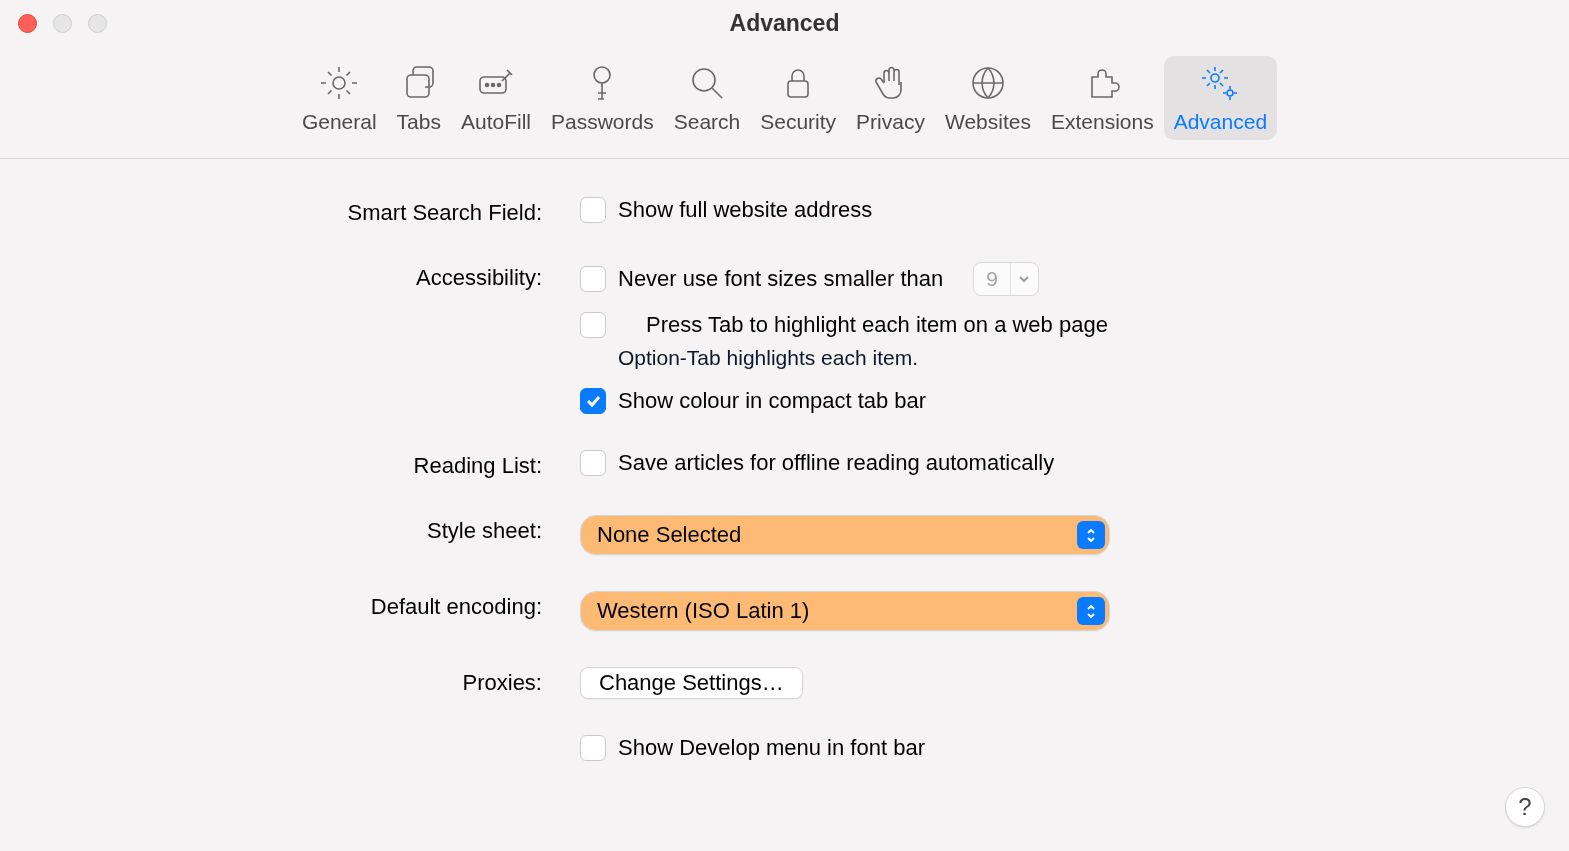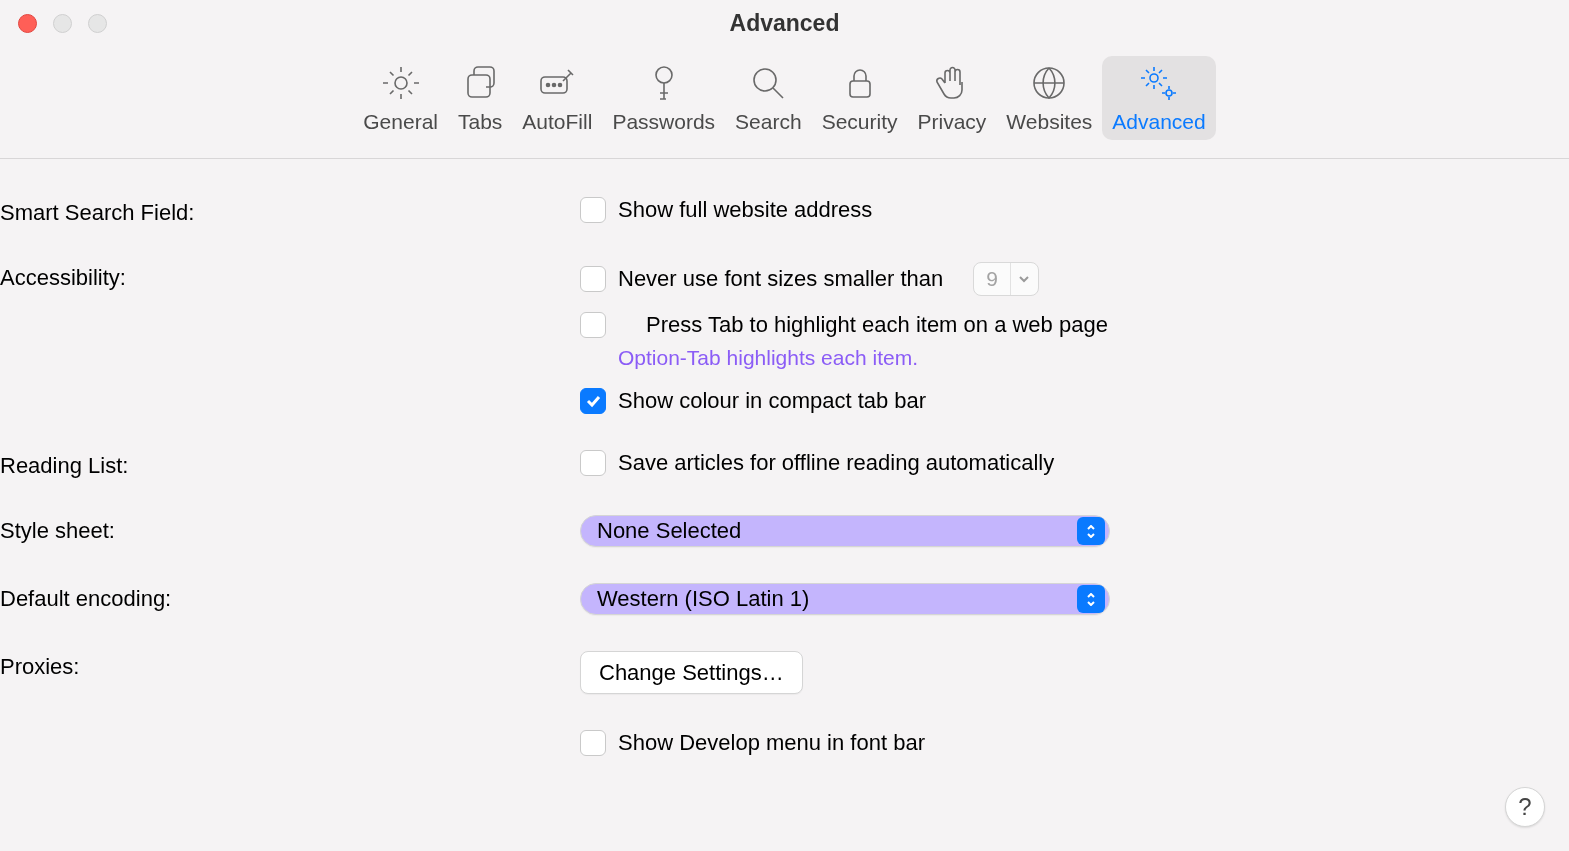"Extensions" div.toolbar-item { html: none -> <div> <span> <svg> <path></path> </svg> </span> <span>Extensions</span> </div> }
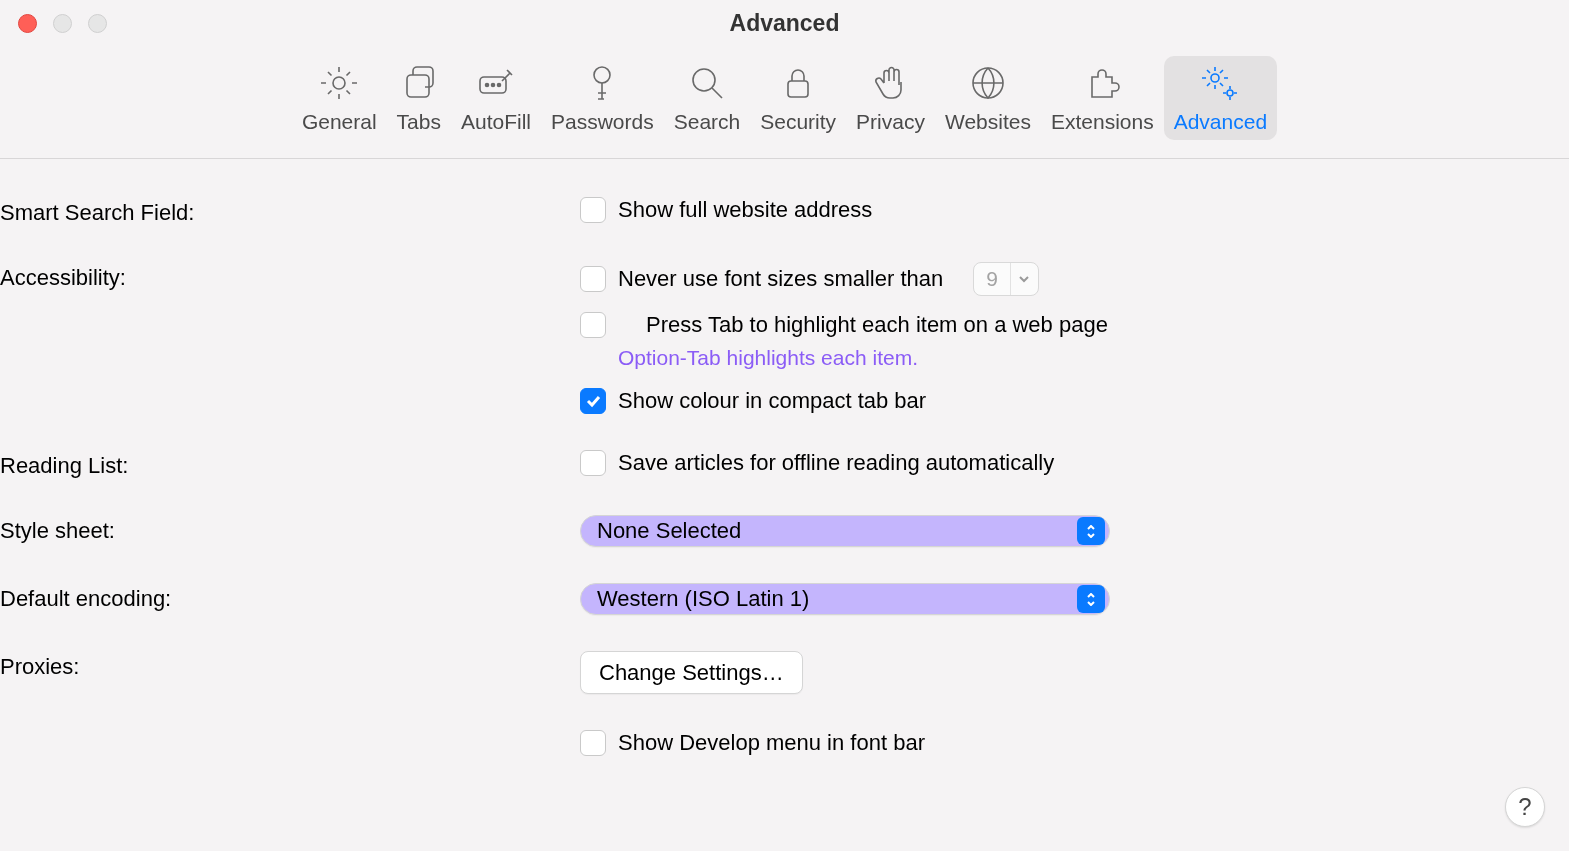"Smart Search Field:" .row-label { text-align: none -> right }
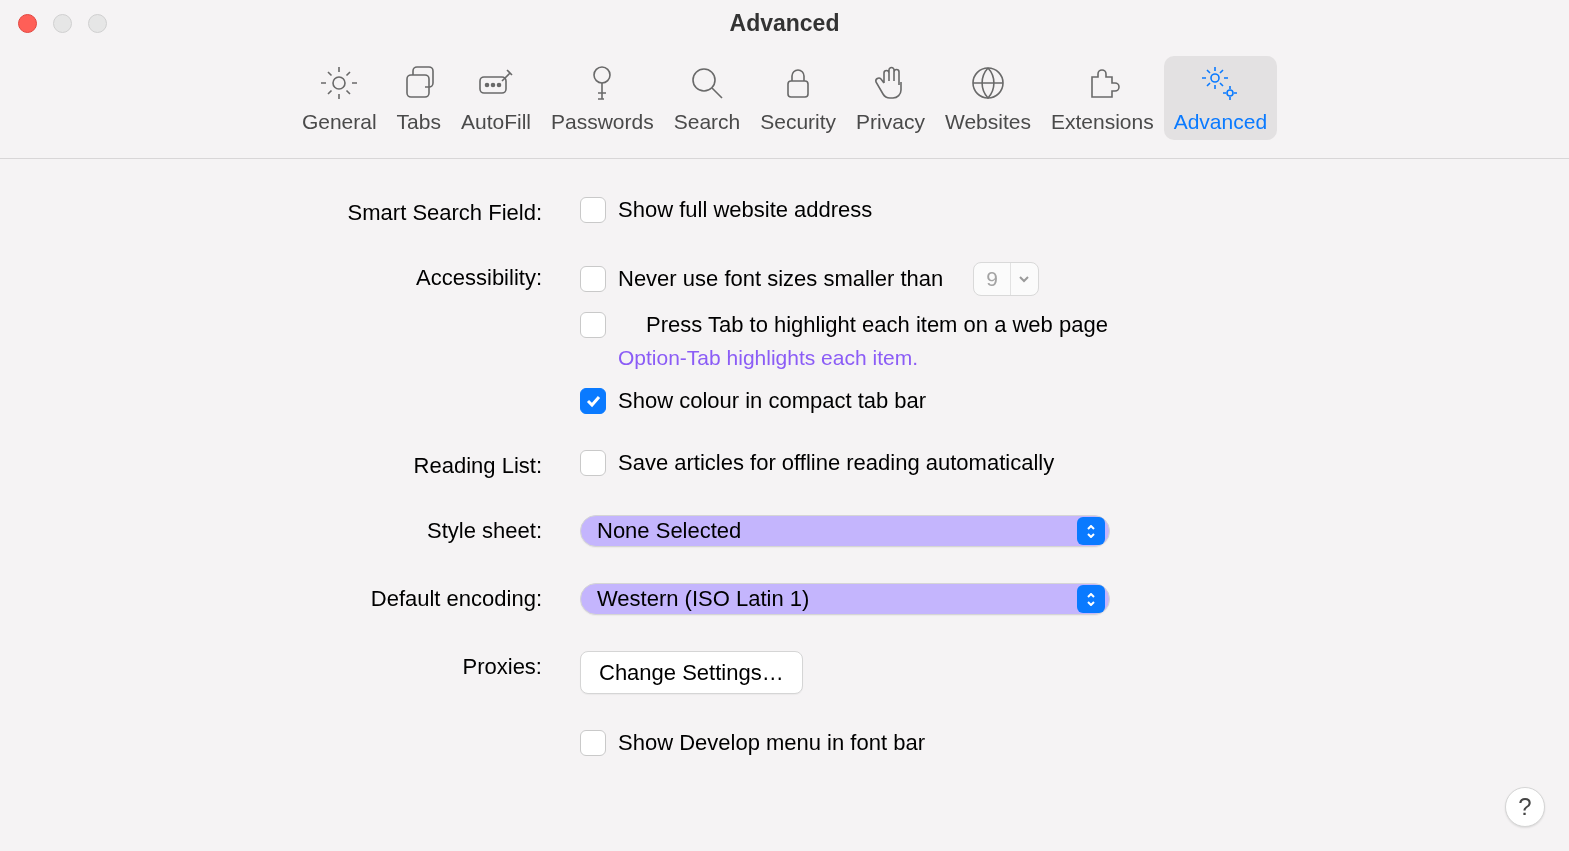"Option-Tab highlights each item." .hint { color: #8b5cf6 -> #0f172a }
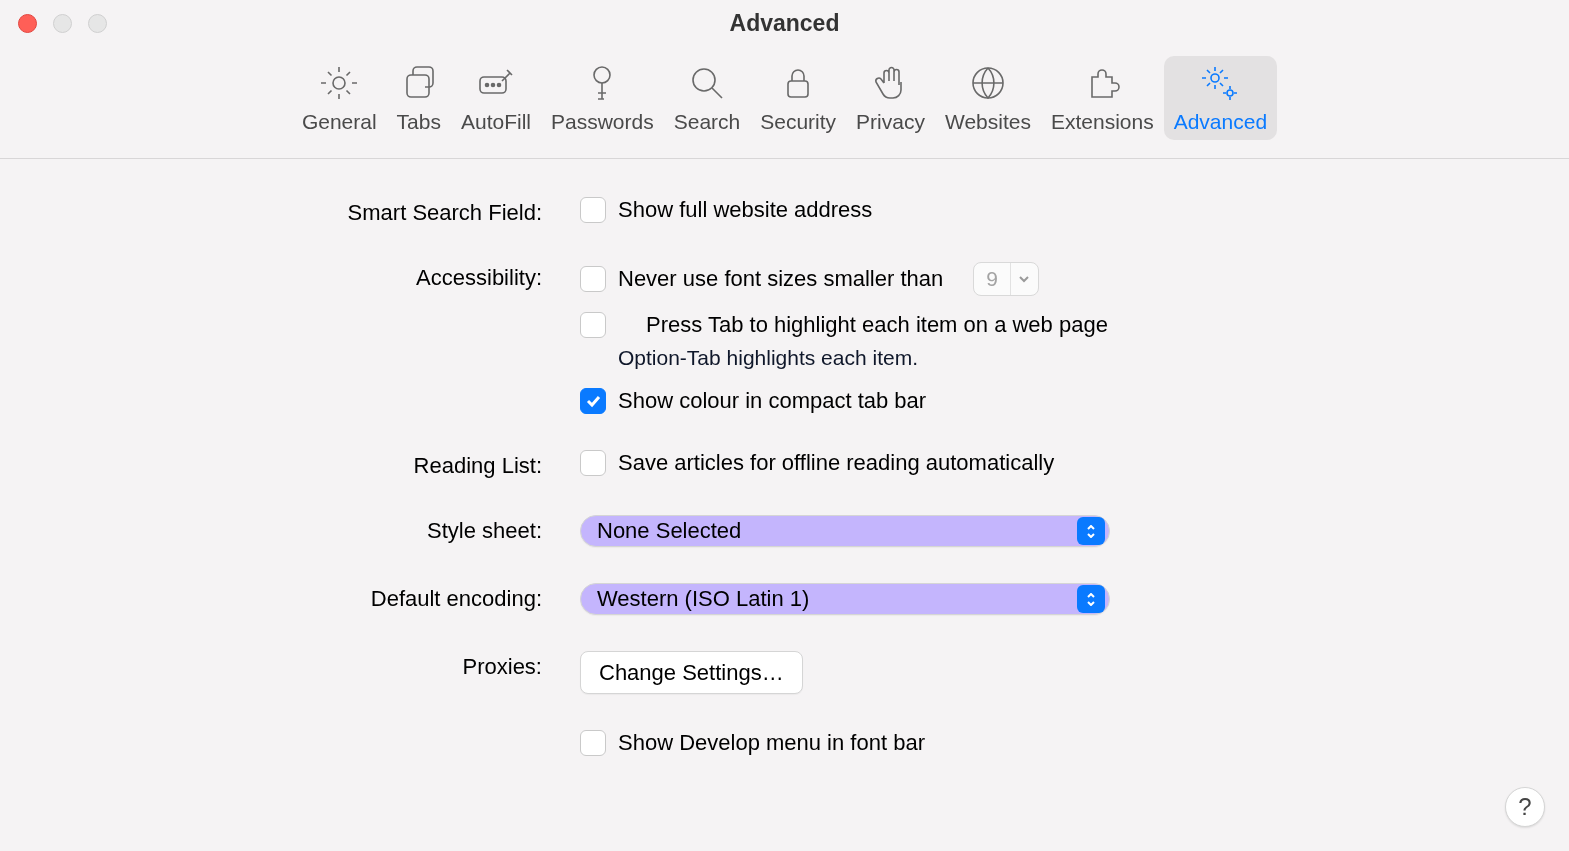"None Selected" .select { background: #c4b5fd -> #fdba74; height: 32px -> 40px }
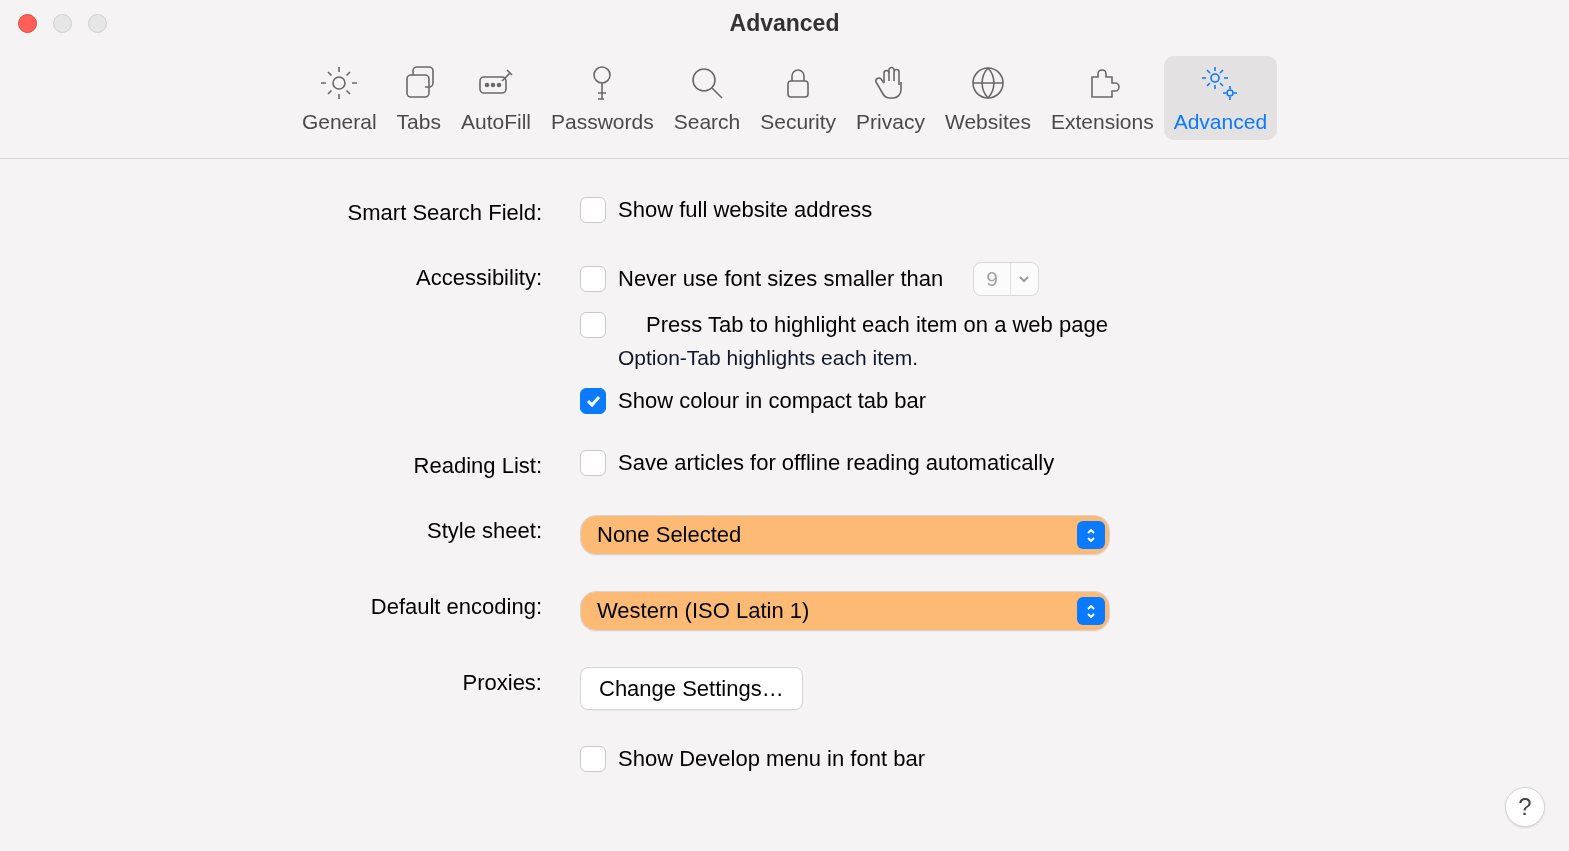"Change Settings…" .button { height: 43px -> 32px }
